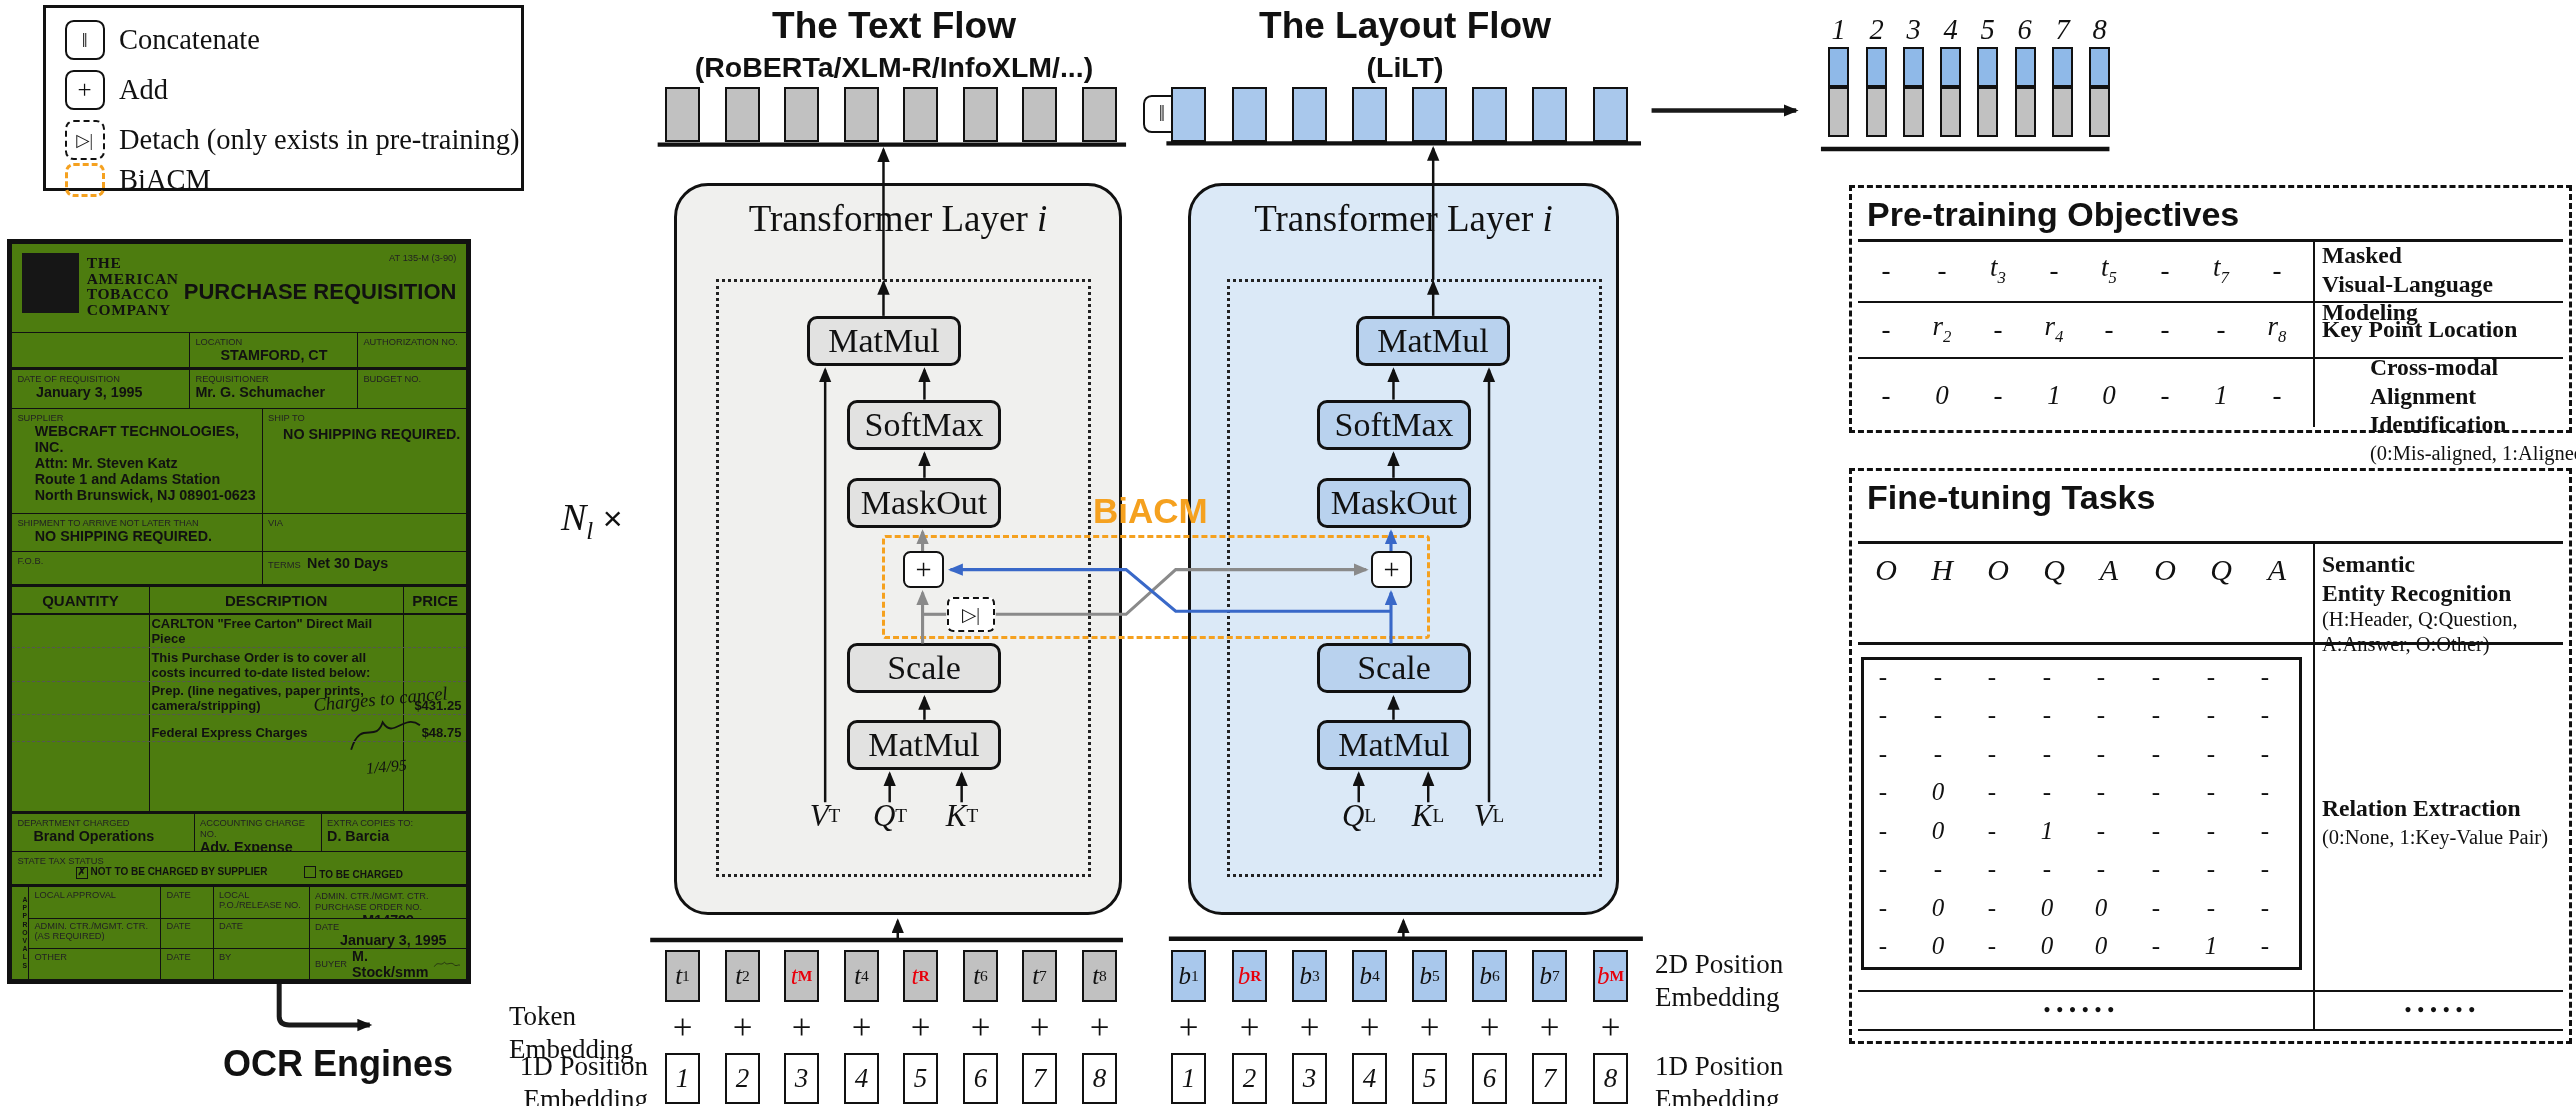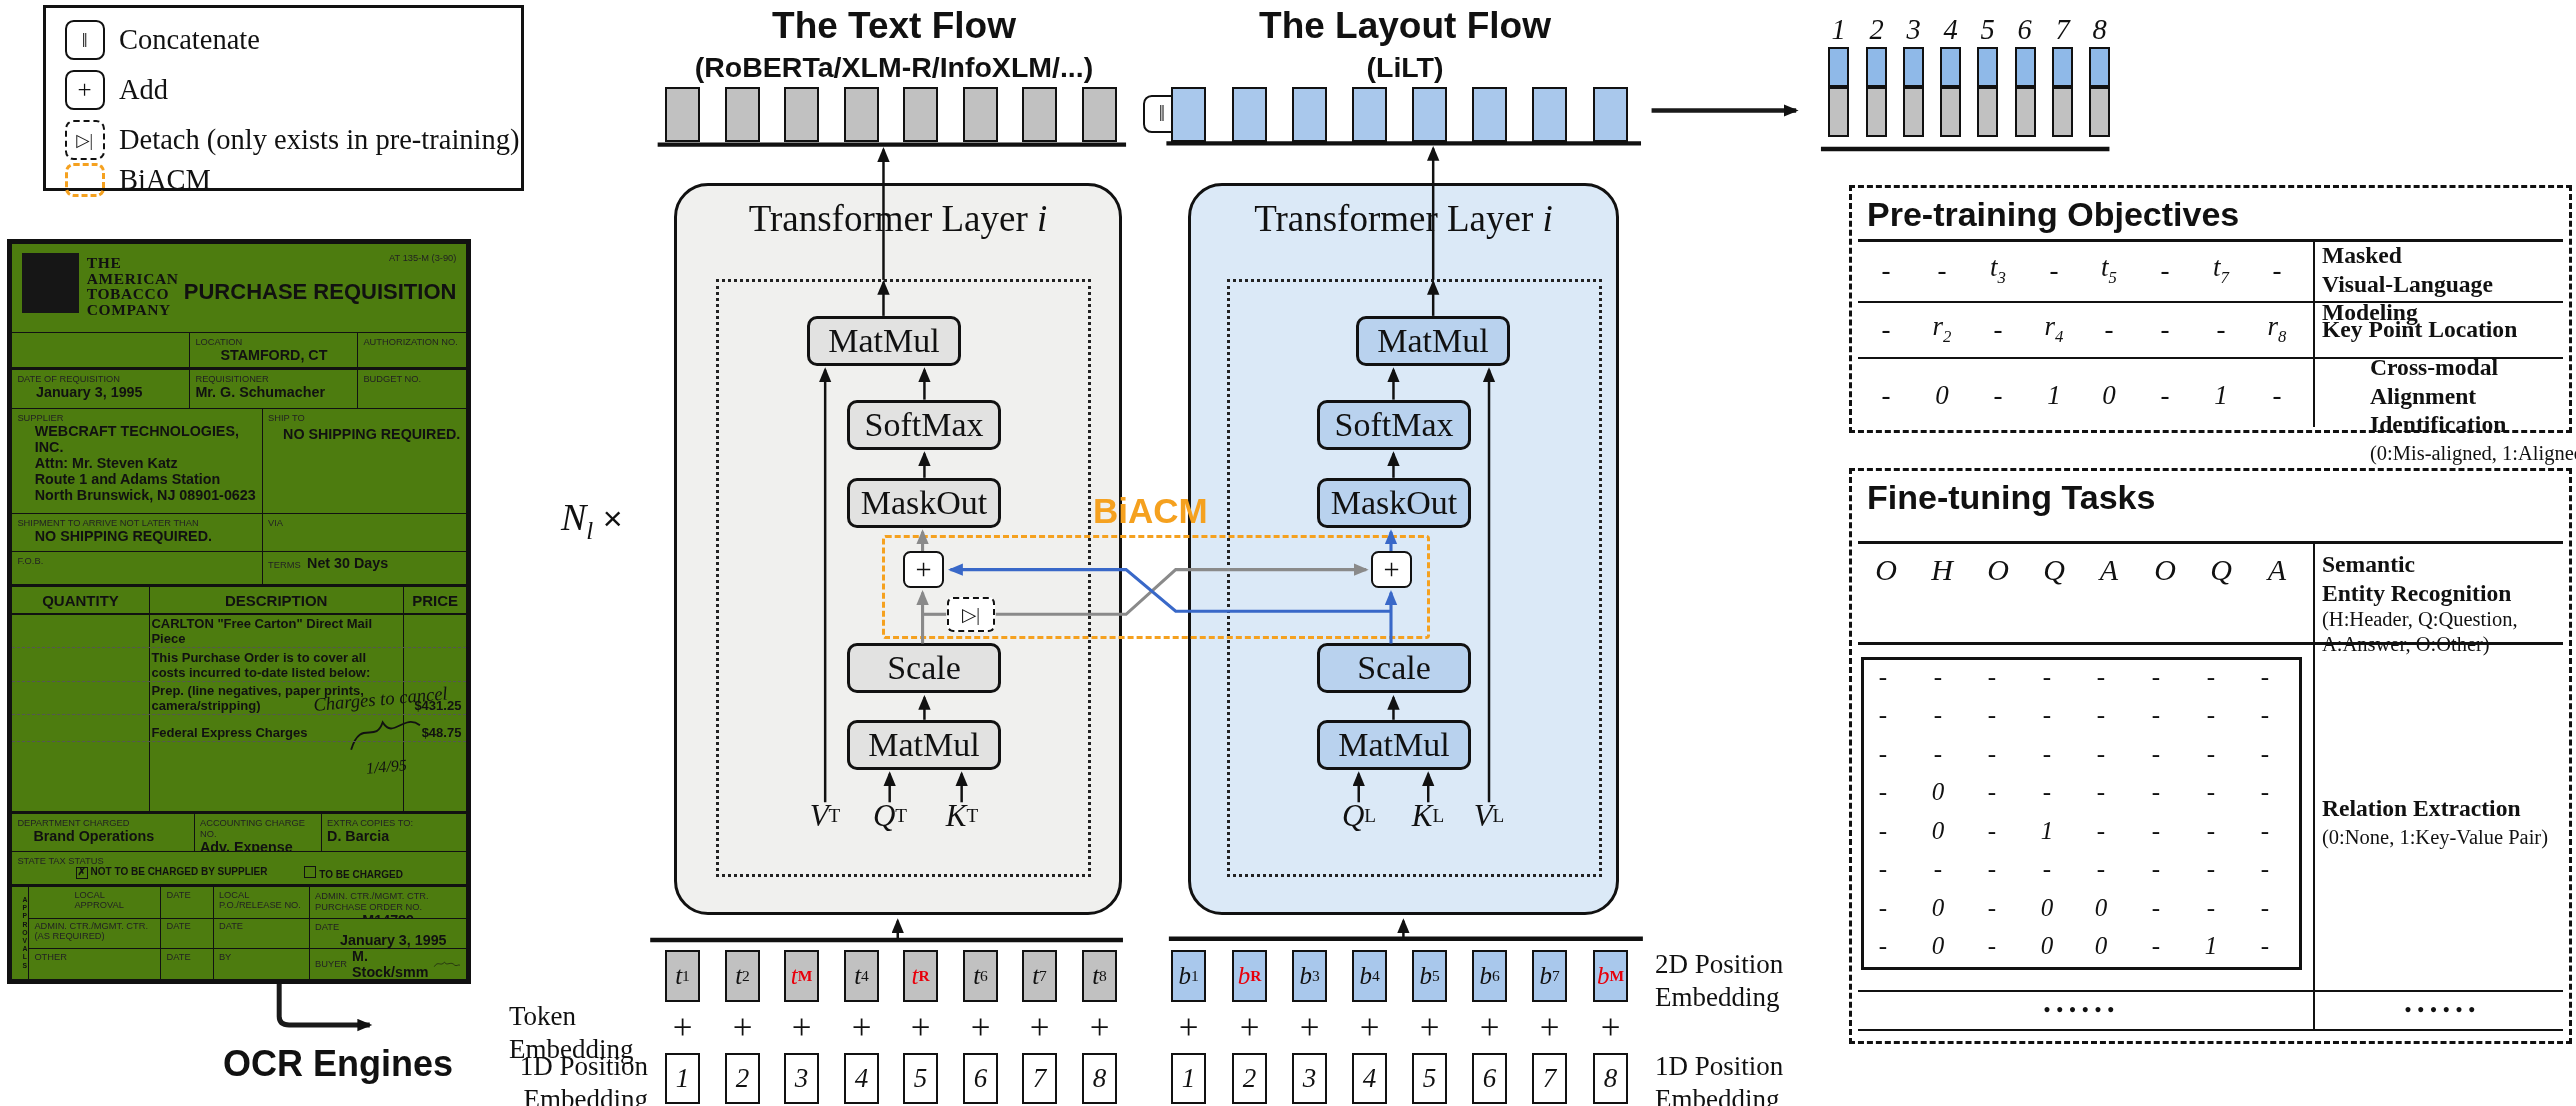"LOCAL APPROVAL" div.dcell { margin-left: 40px -> none }
